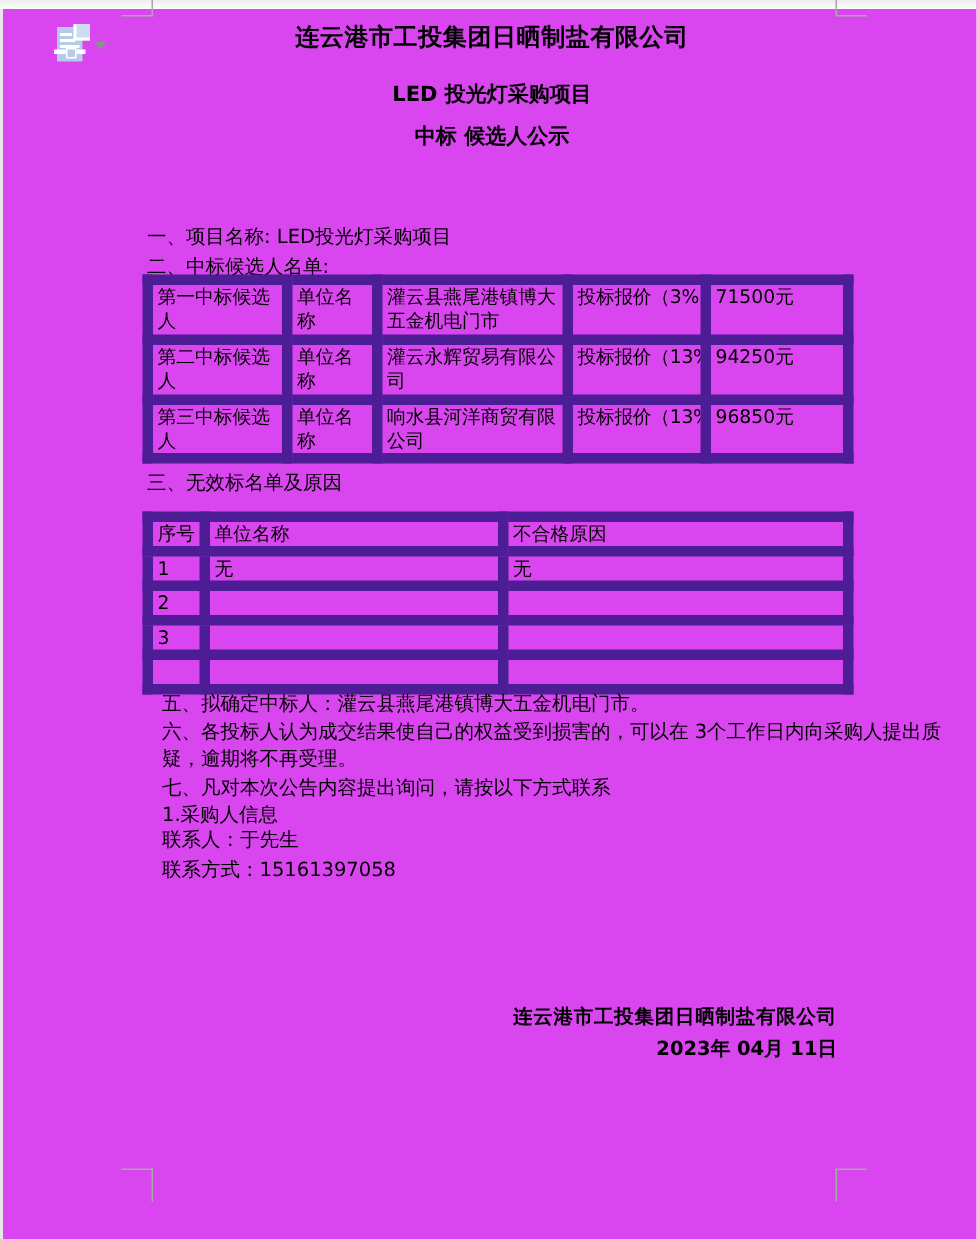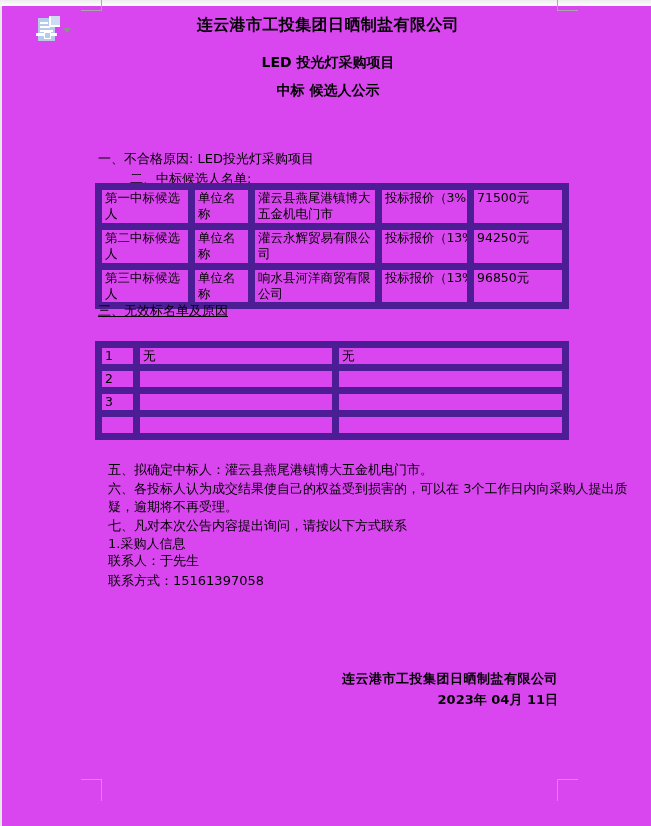"一、不合格原因: LED投光灯采购项目" div.para { text: 不合格原因 -> 项目名称 }
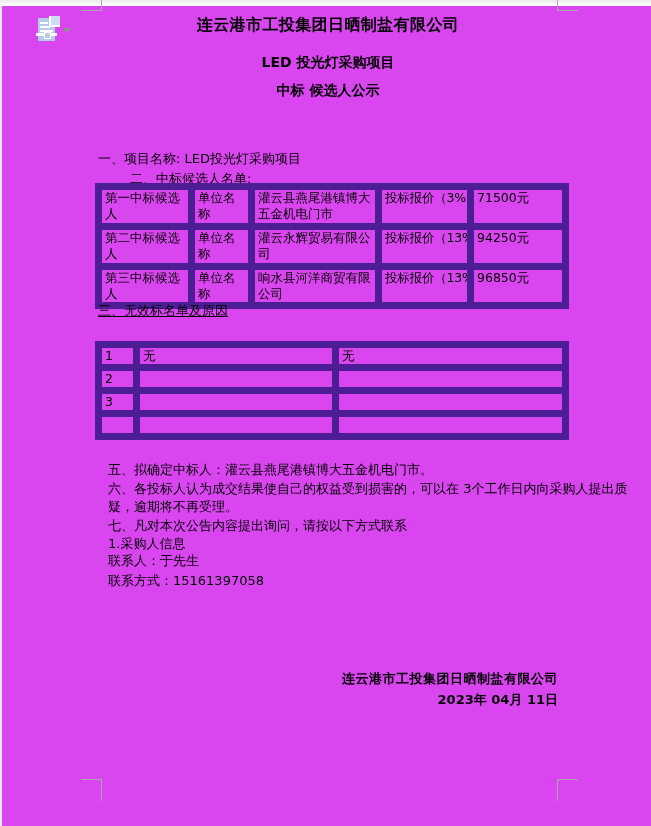"二、中标候选人名单:" .p-s2 { margin-left: 32px -> none }
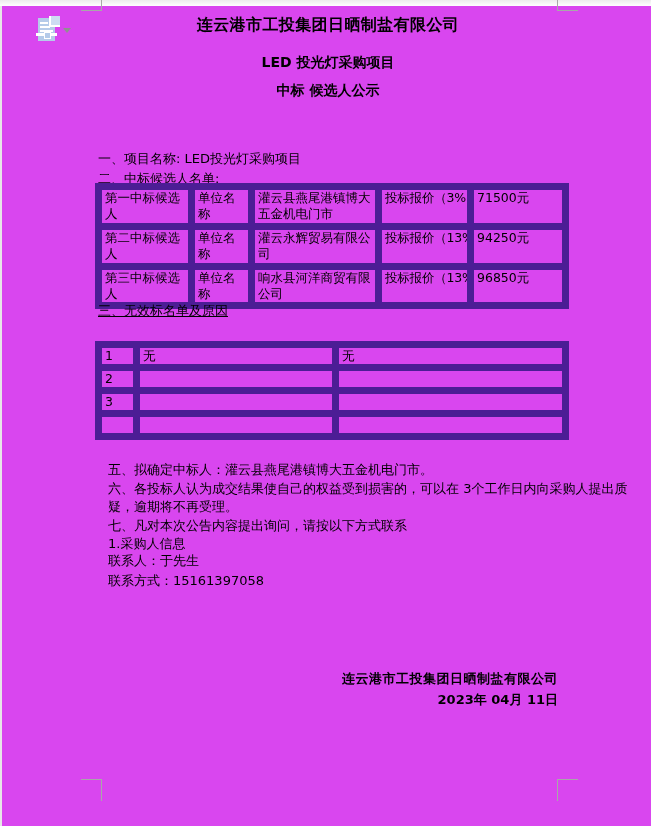"三、无效标名单及原因" .p-s3 { text-decoration: underline -> none; top: 302px -> 314px }
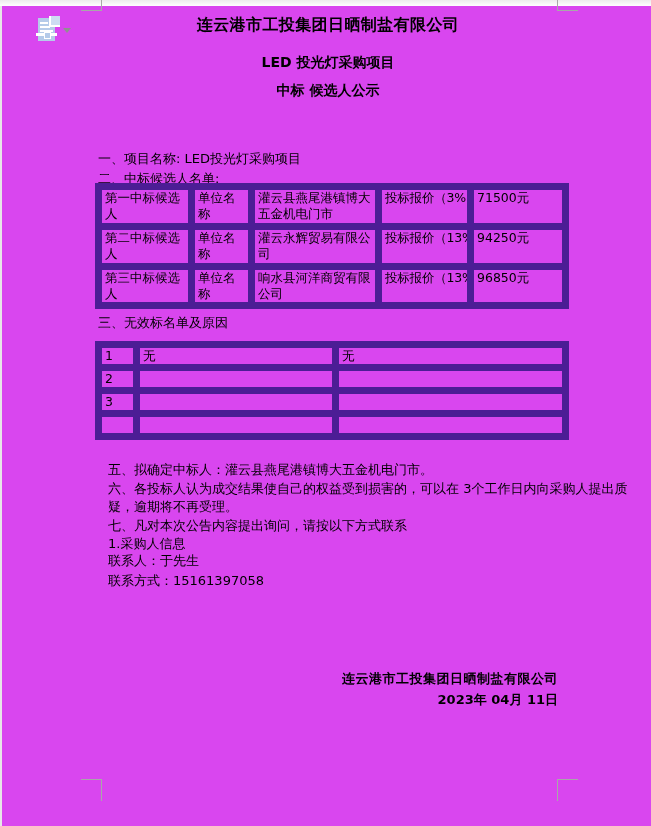"序号" tr { html: none -> <tr> <td>序号</td> <td>单位名称</td> <td>不合格原因</td> </tr> }
